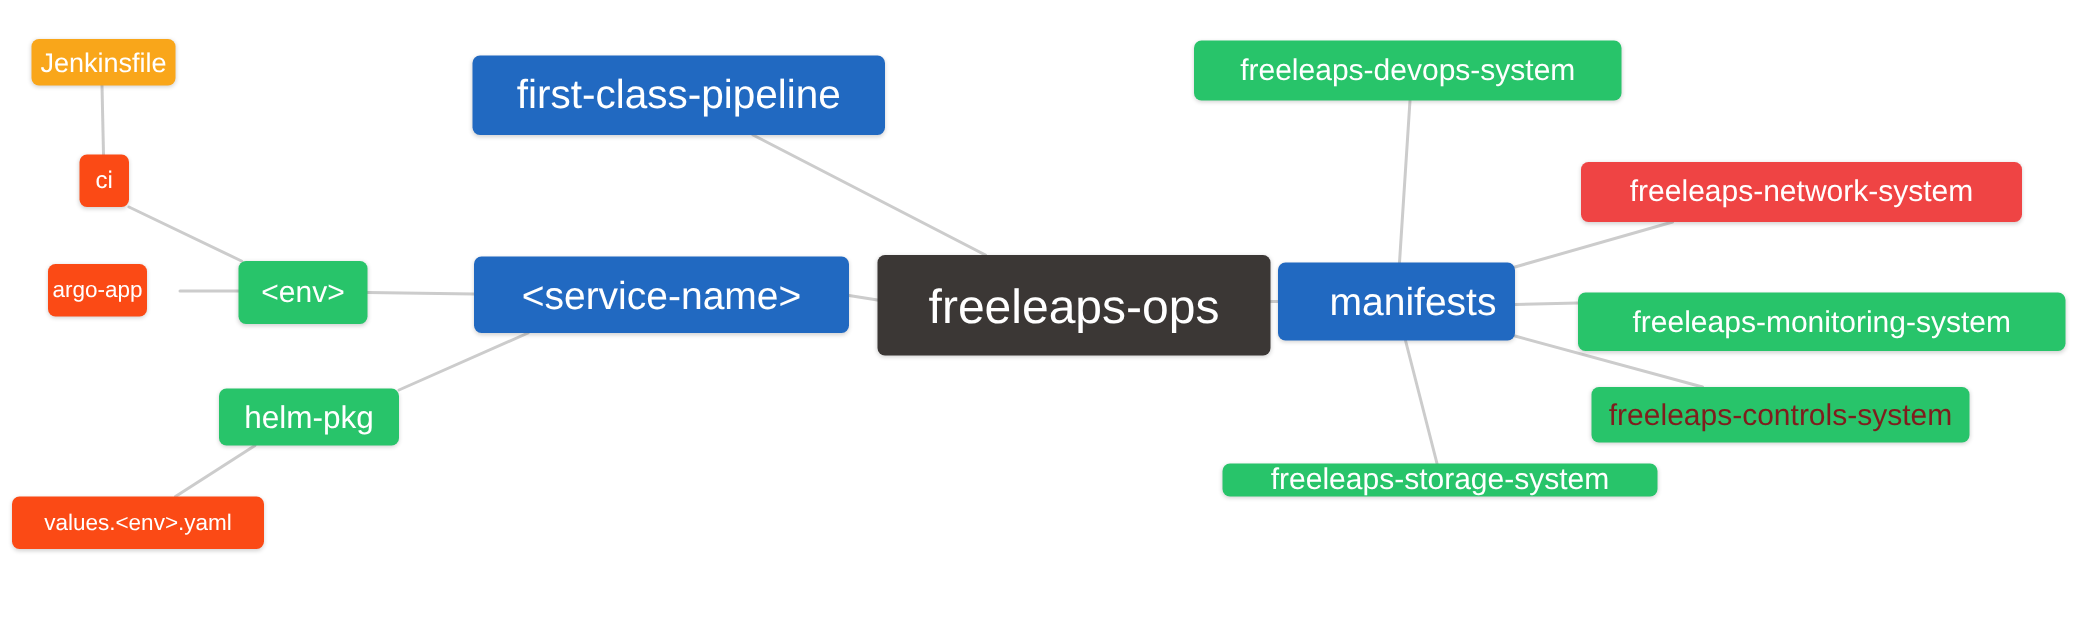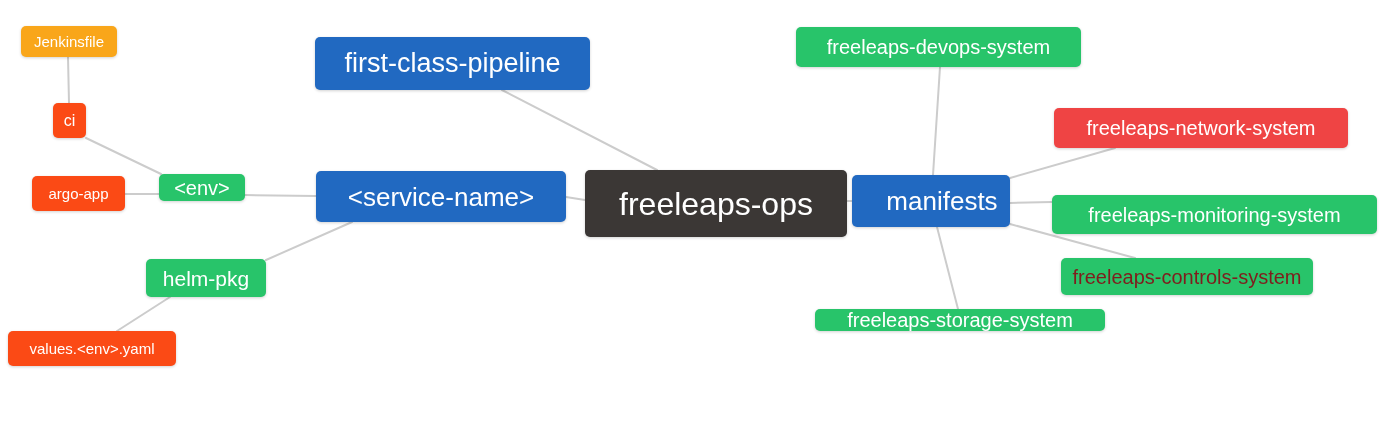"Jenkinsfile" div.node { font-size: 15px -> 18px }
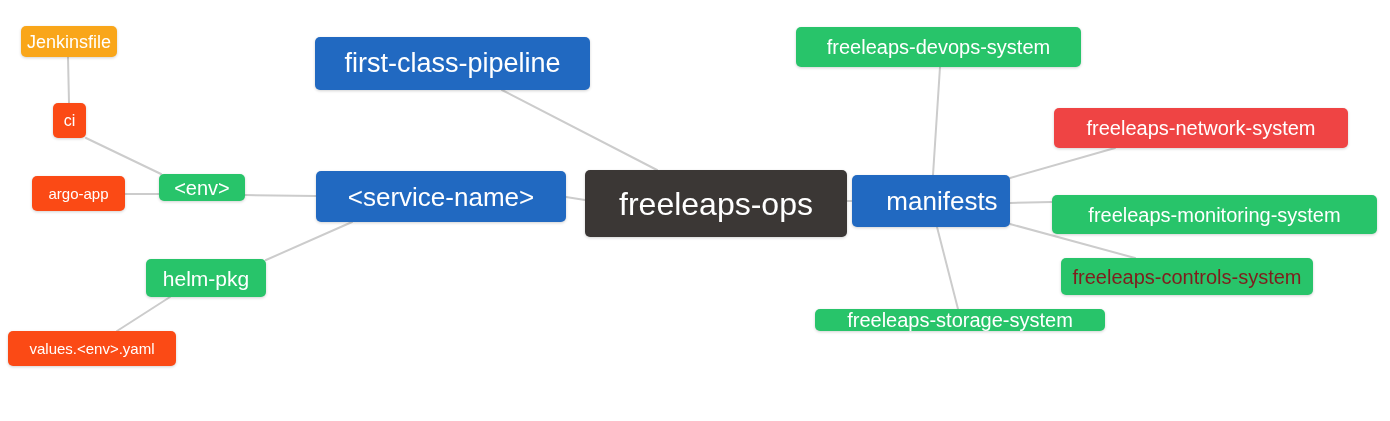"argo-app" div.node { width: 93px -> 66px }
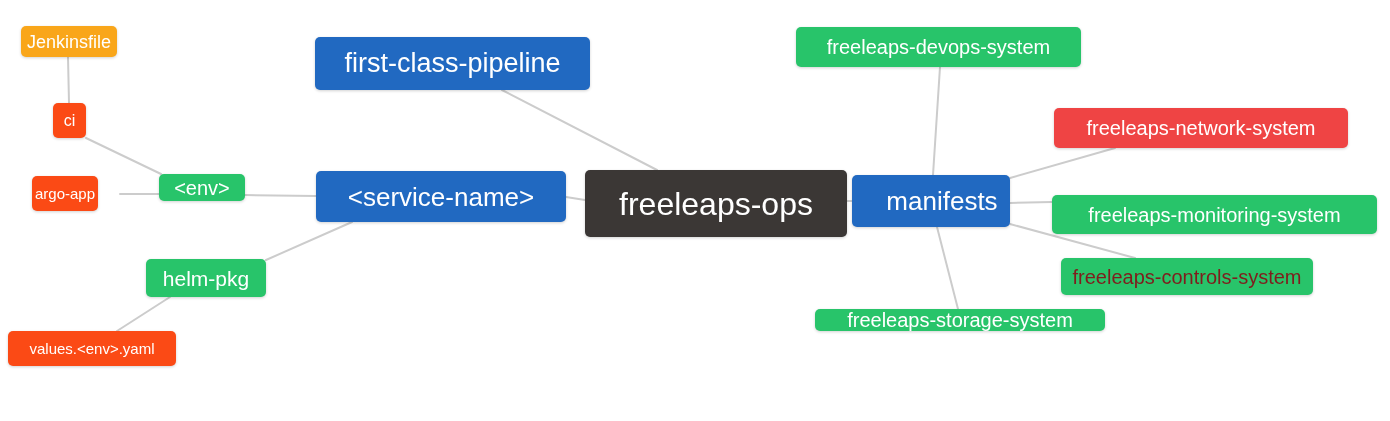"<env>" div.node { height: 27px -> 42px }
